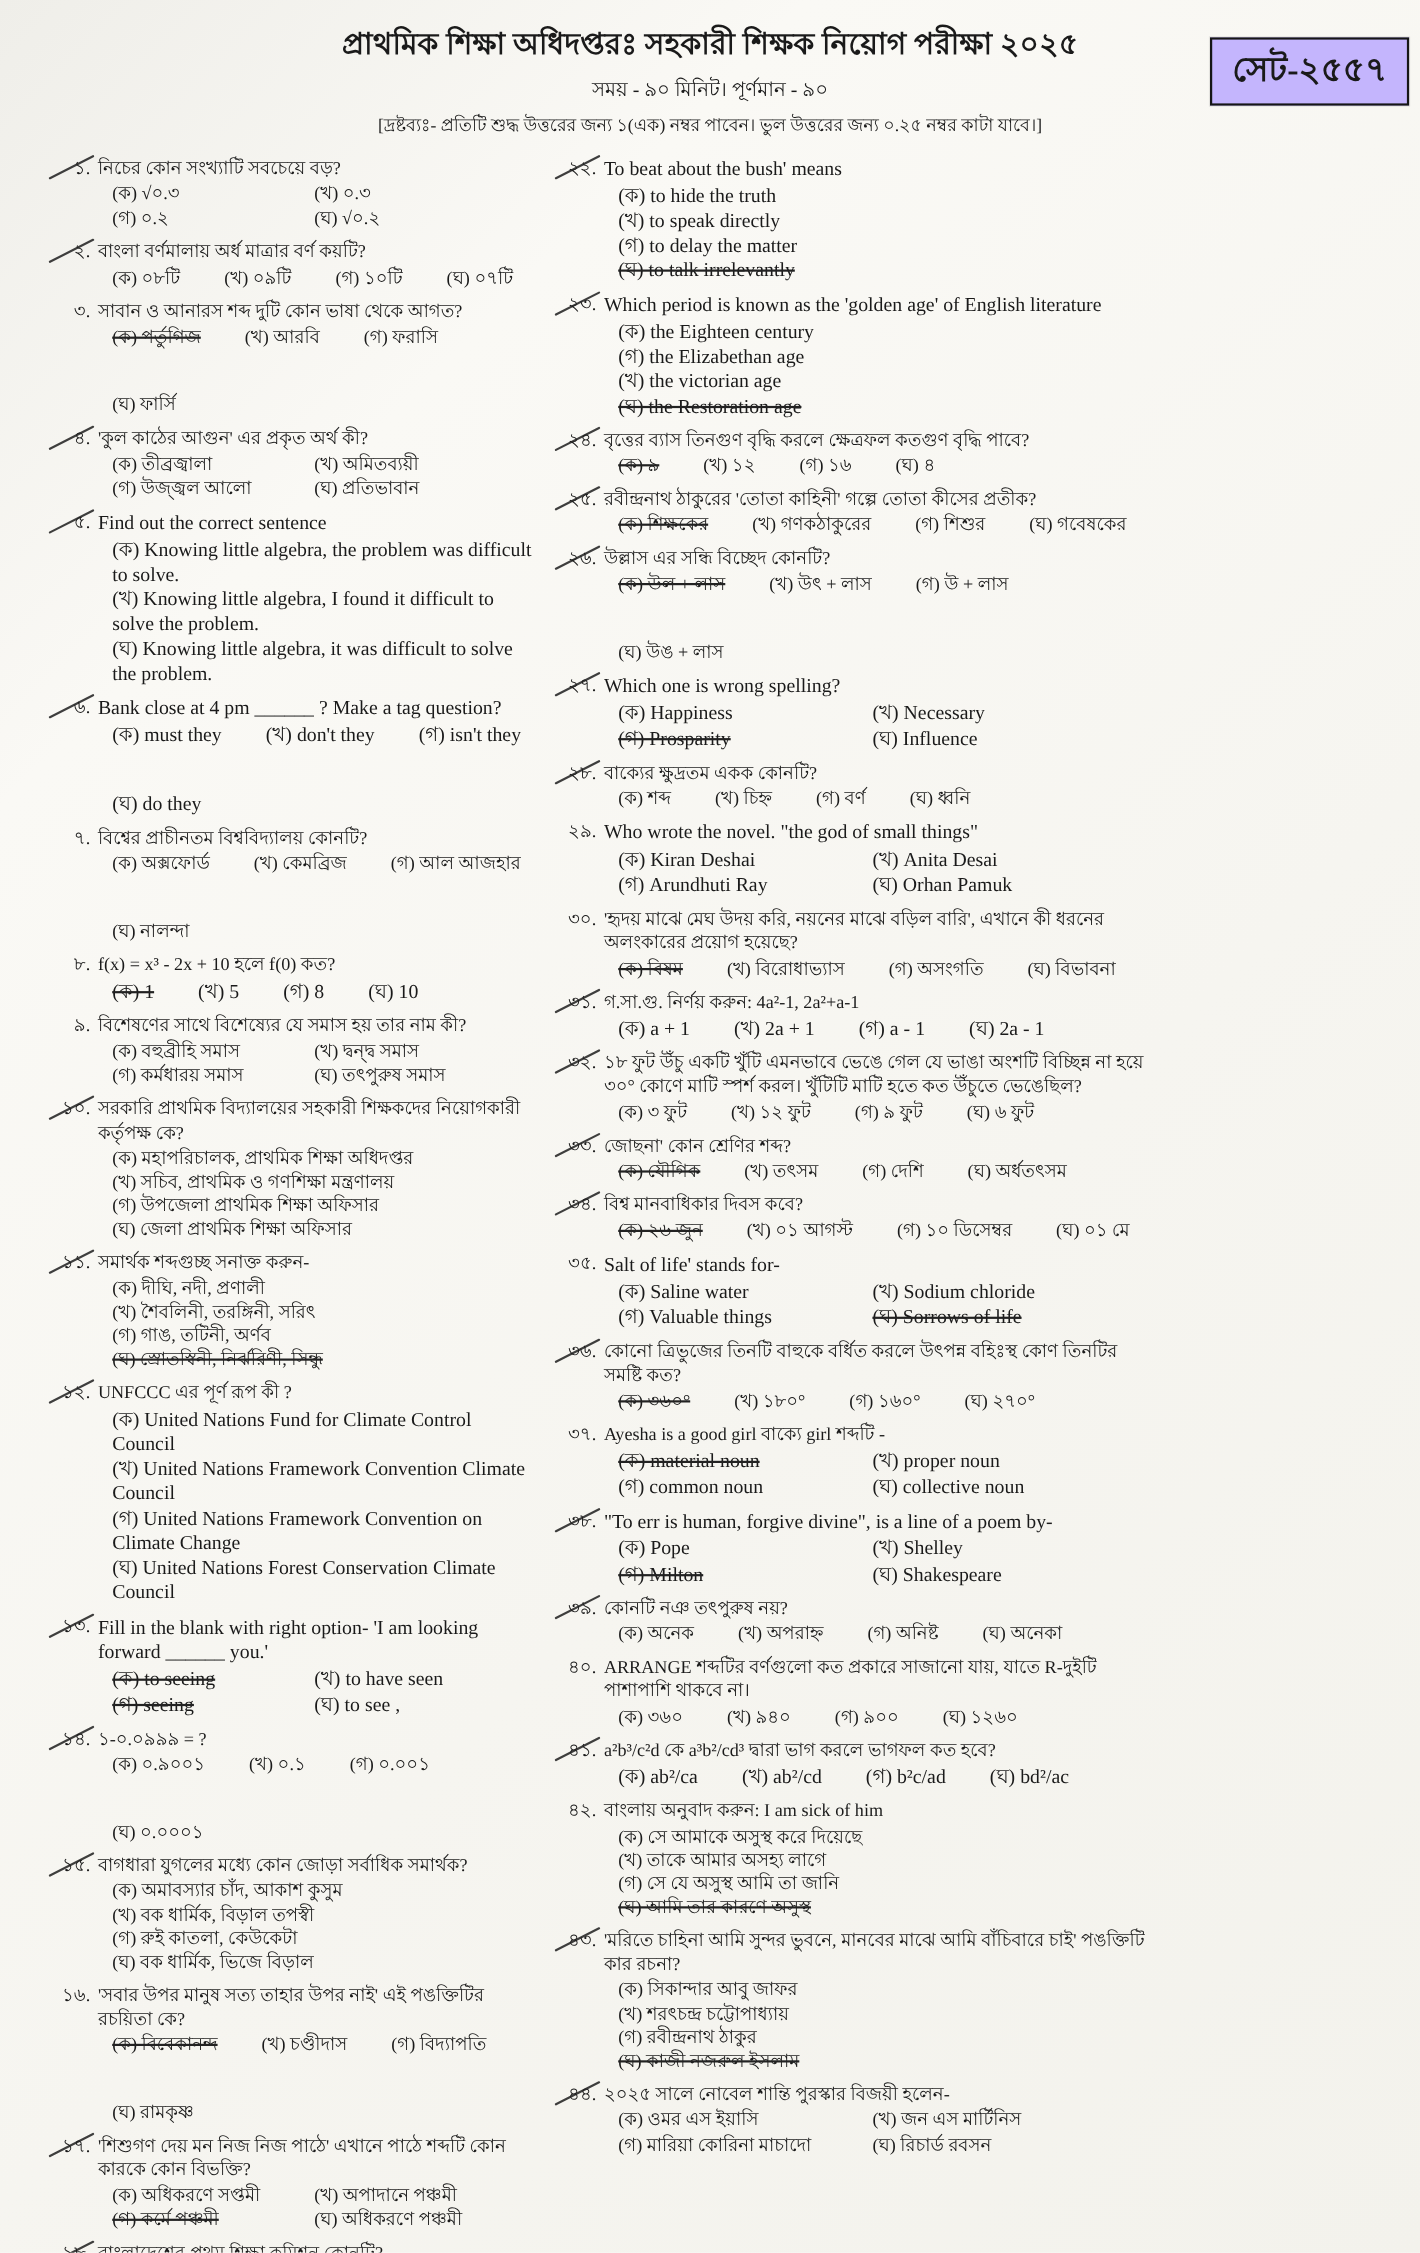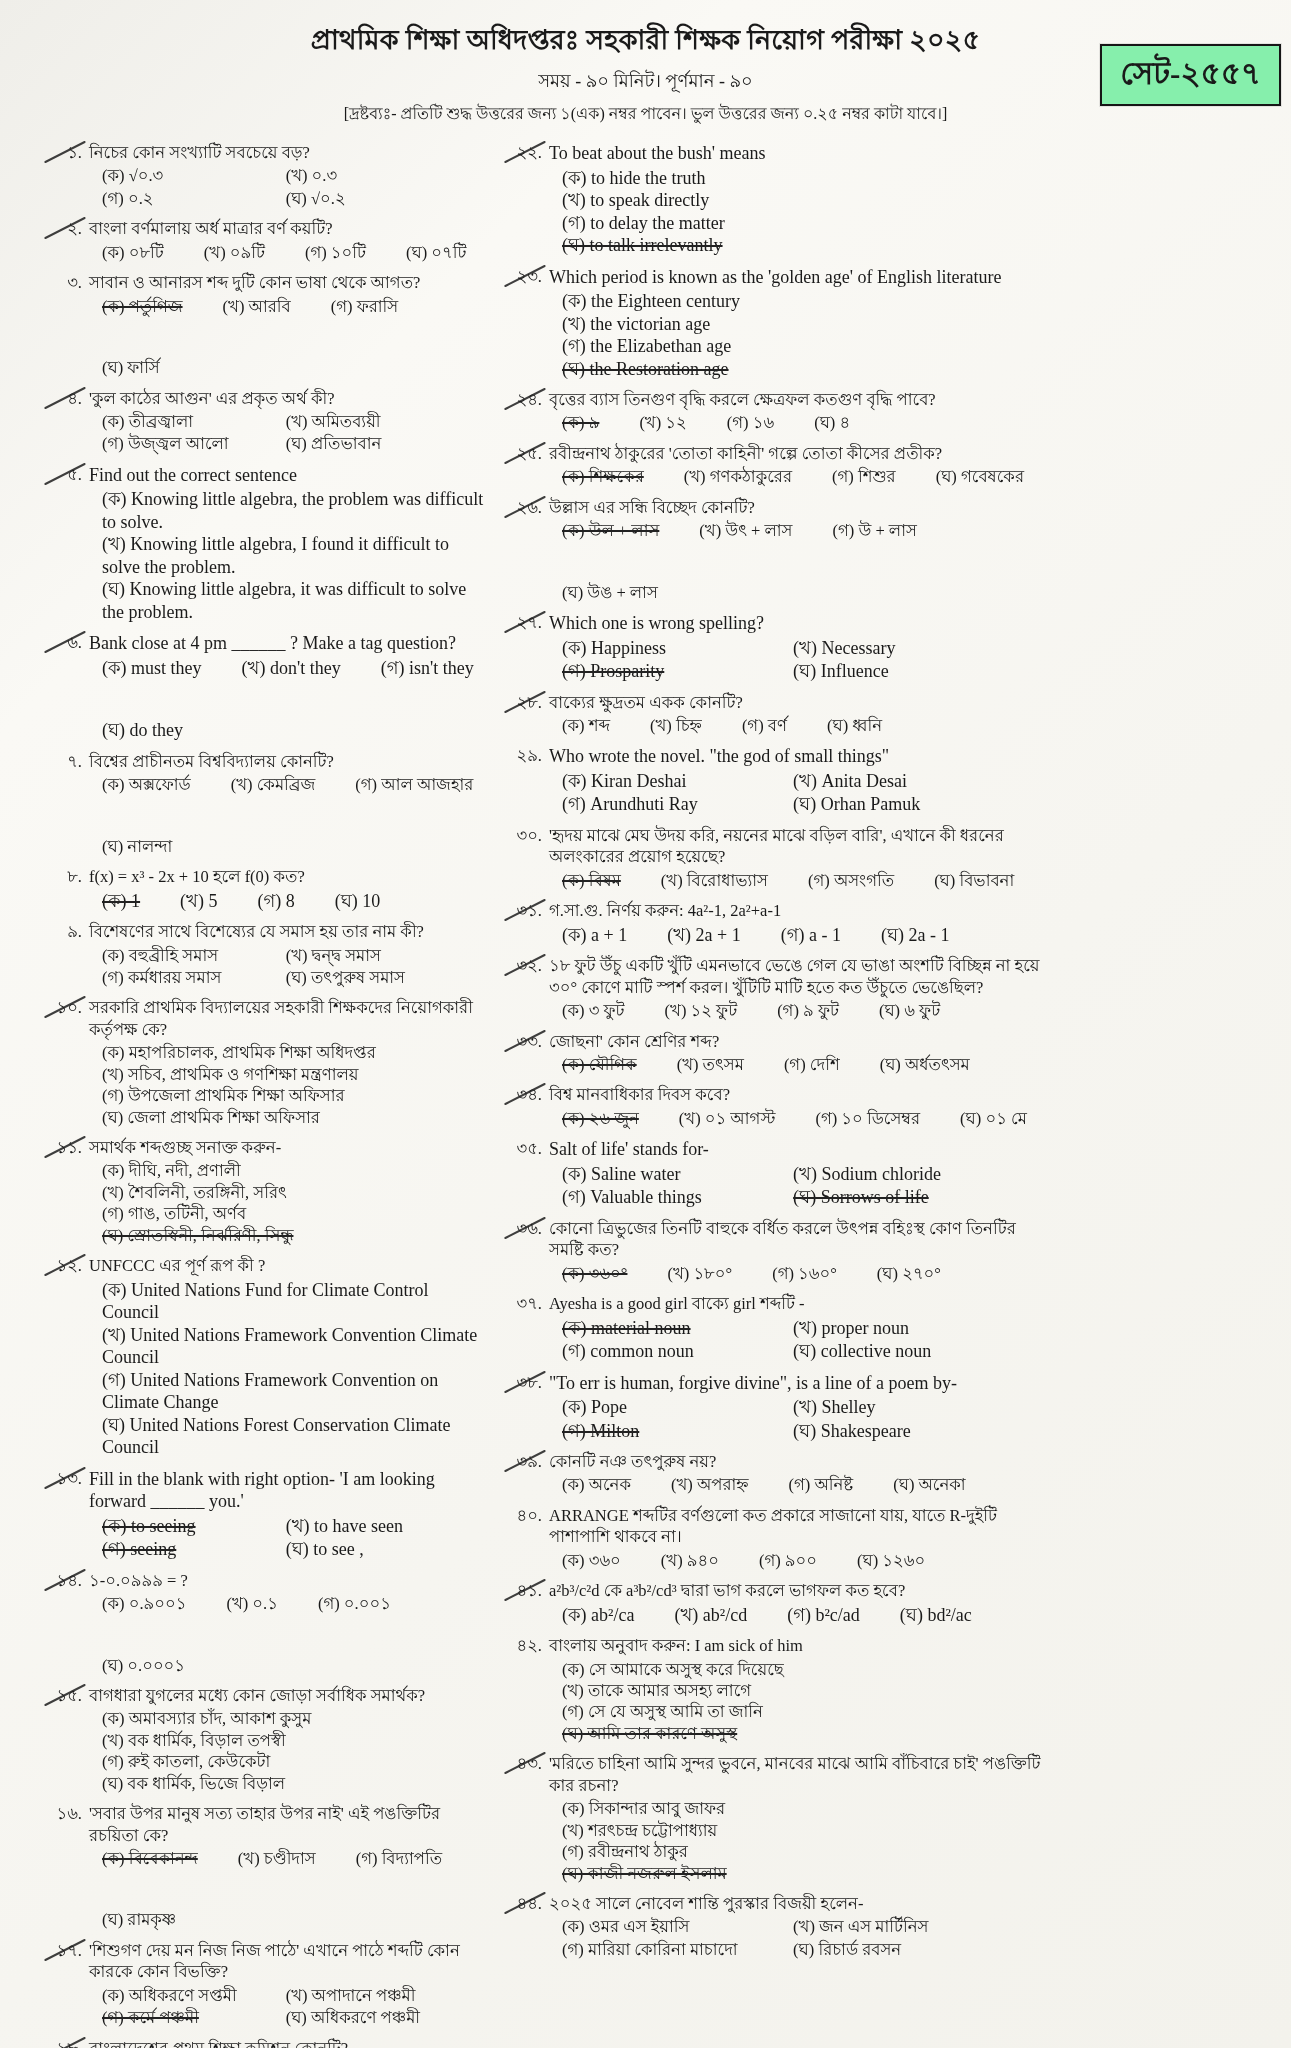"সেট-২৫৫৭" .set-badge { background: #86efac -> #c4b5fd; top: 44px -> 34px }
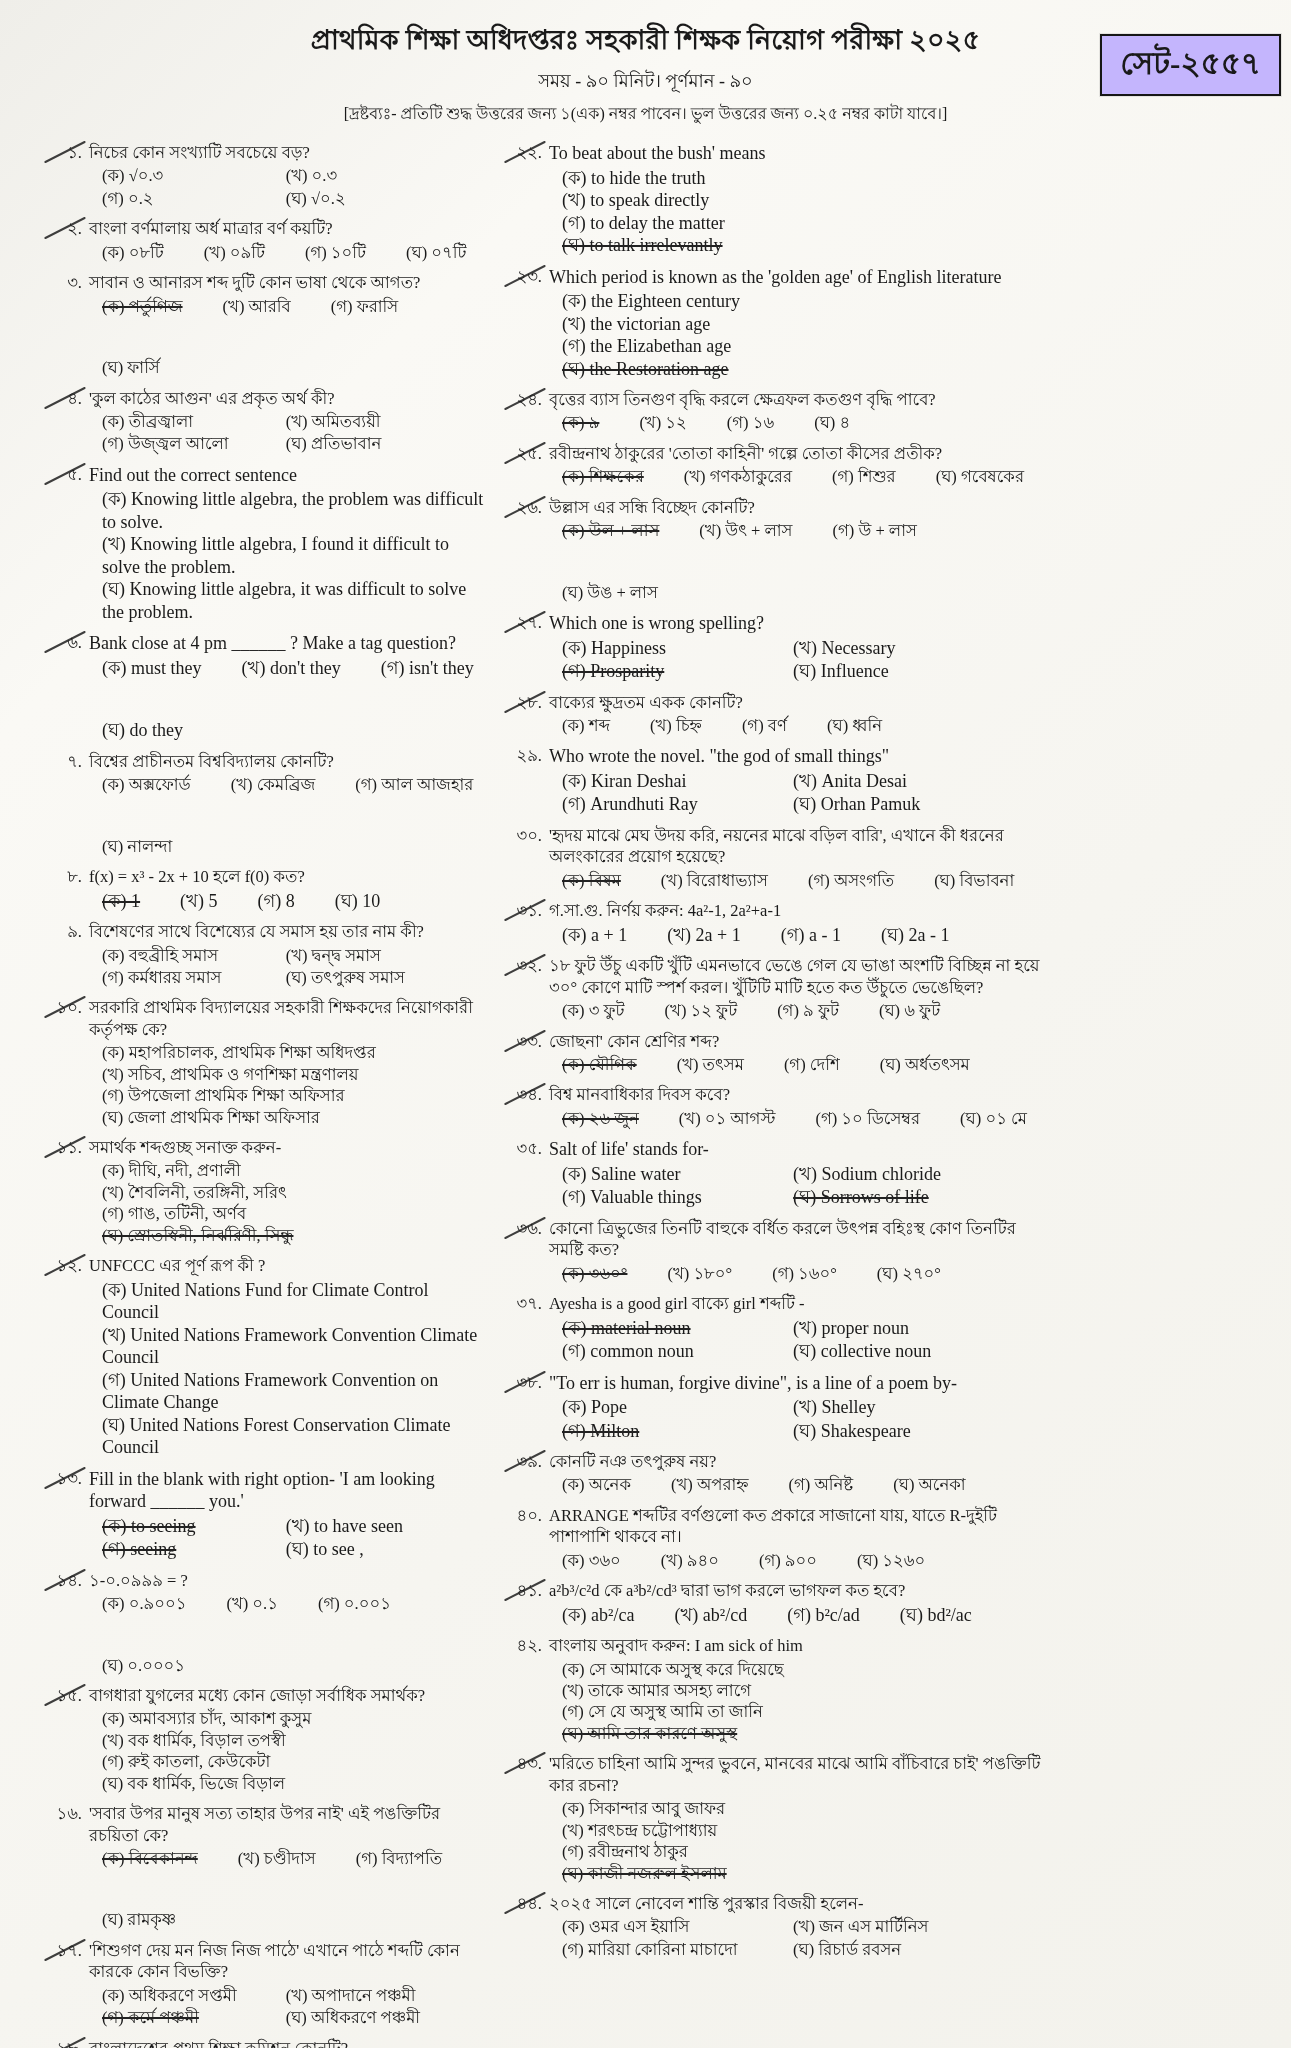"(খ) the victorian age" span.opt { order: before "(গ) the Elizabethan age" -> after "(গ) the Elizabethan age" }
